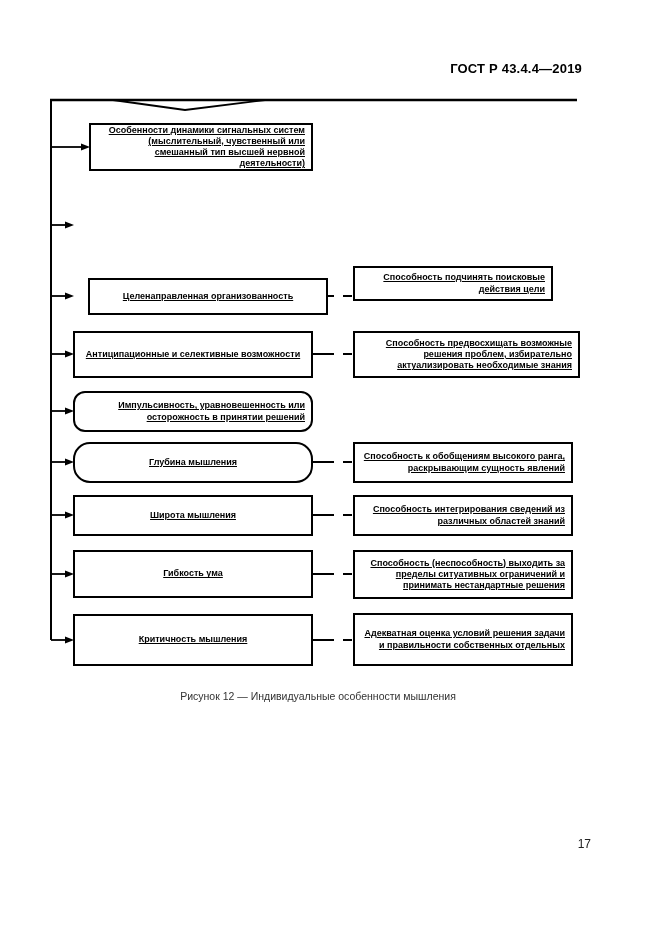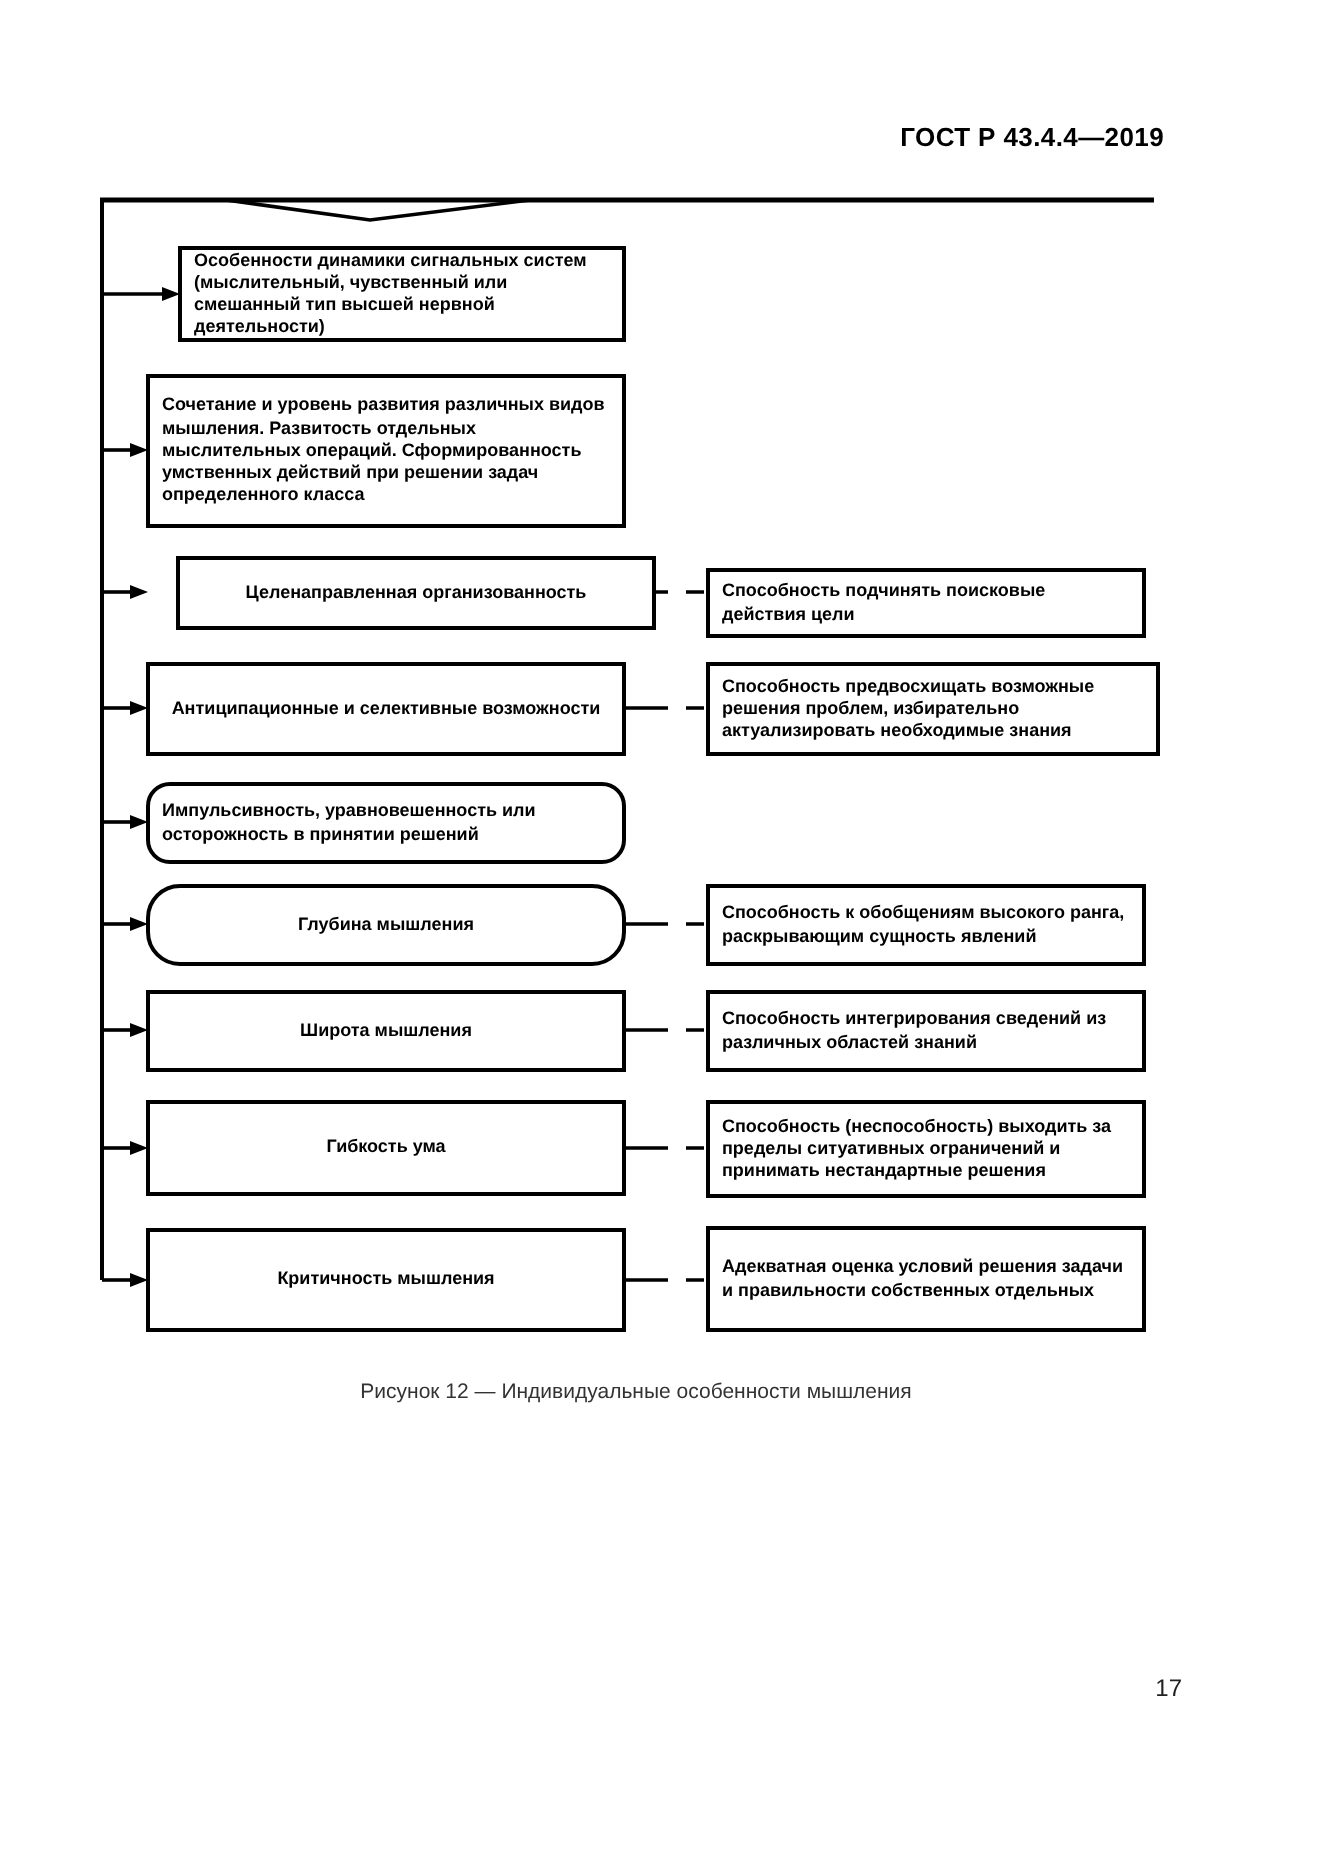"Особенности динамики сигнальных систем" .box { text-align: left -> right; text-decoration: none -> underline }
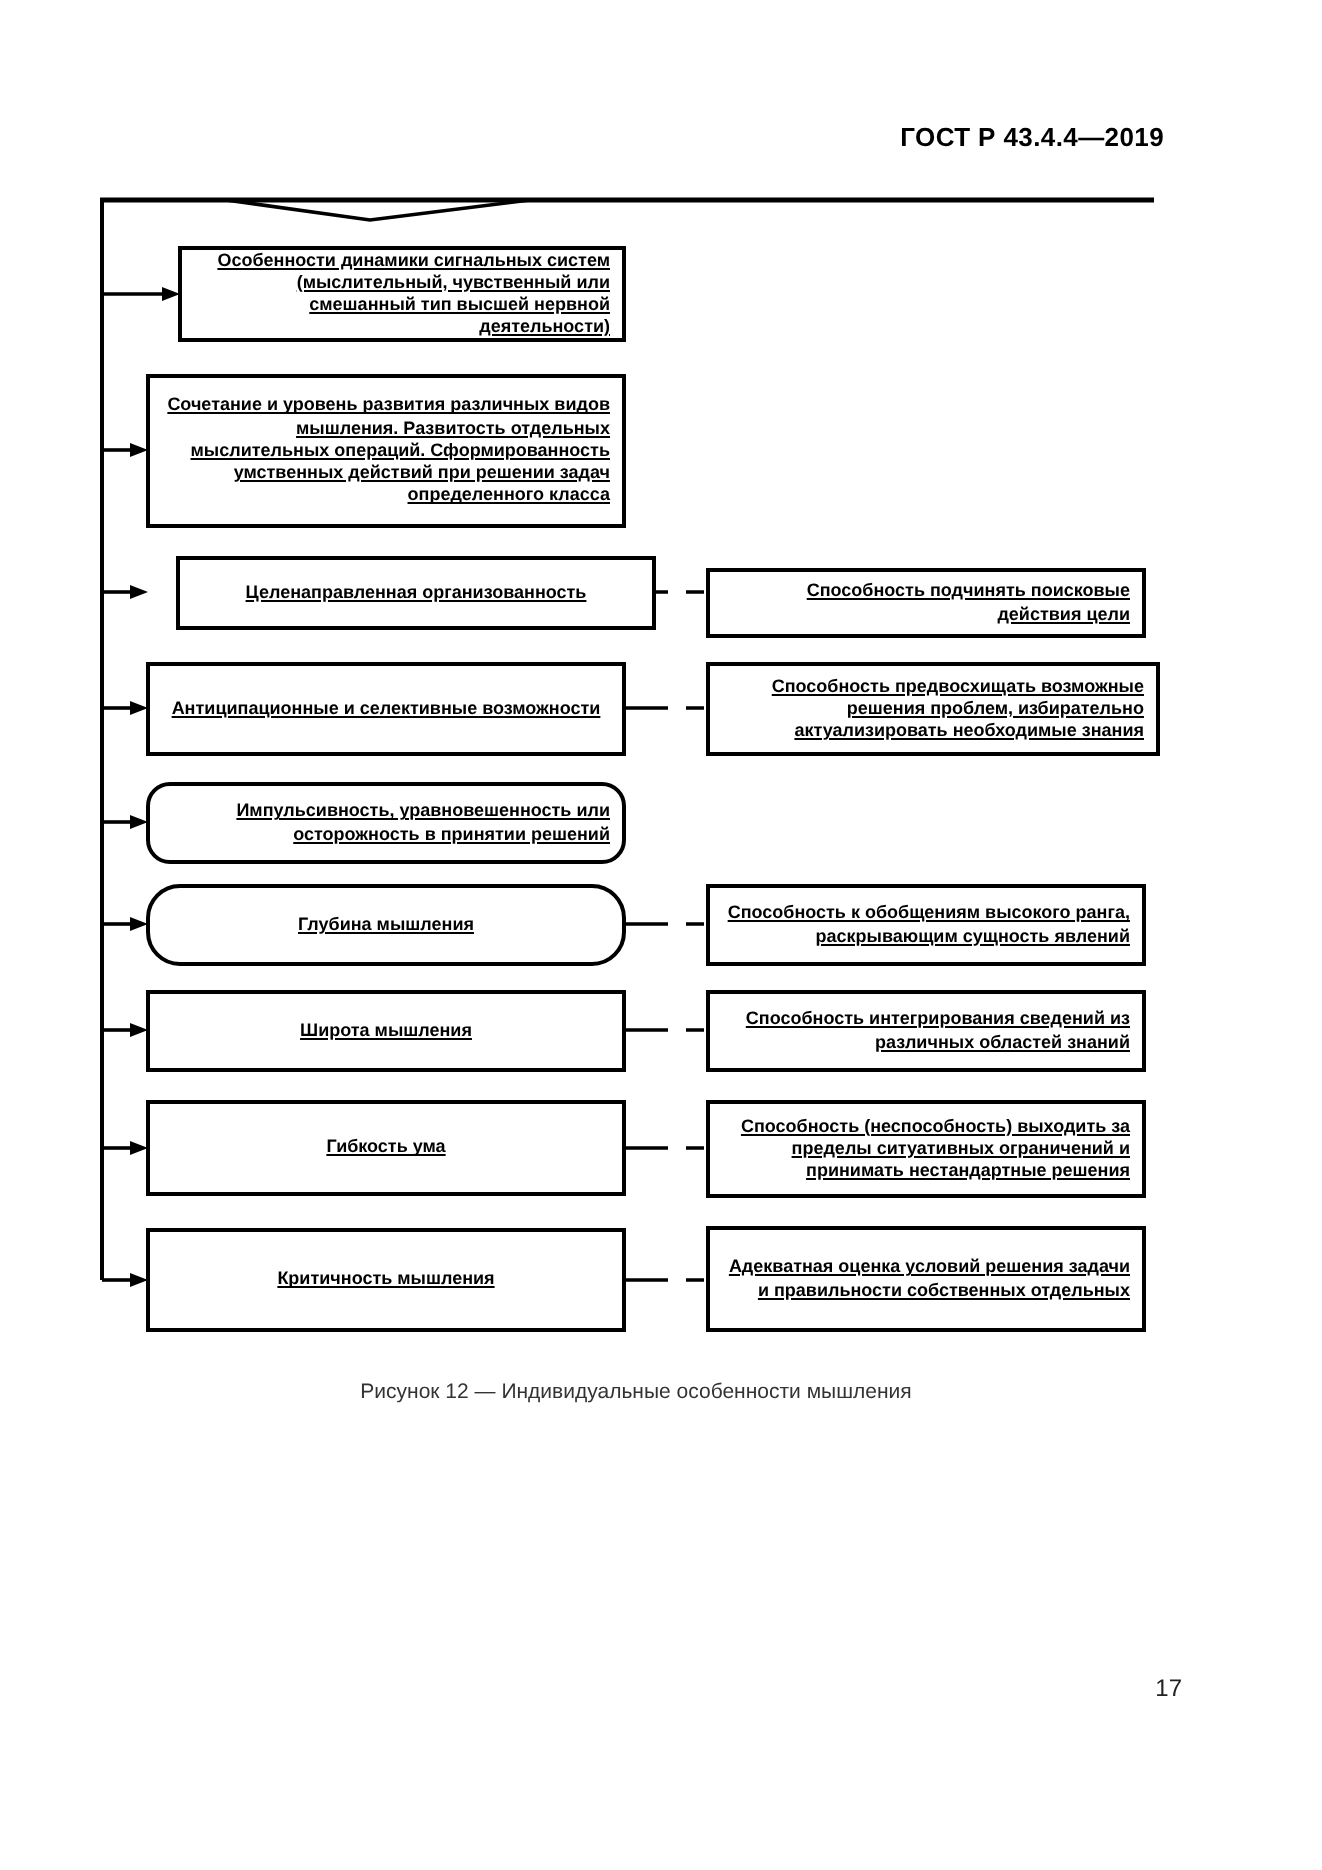"Сочетание и уровень развития различных" div.box { html: <div>Сочетание и уровень развития различных видов мышления. Развитость отдельных мыслительных операций. Сформированность умственных действий при решении задач определенного класса</div> -> none }
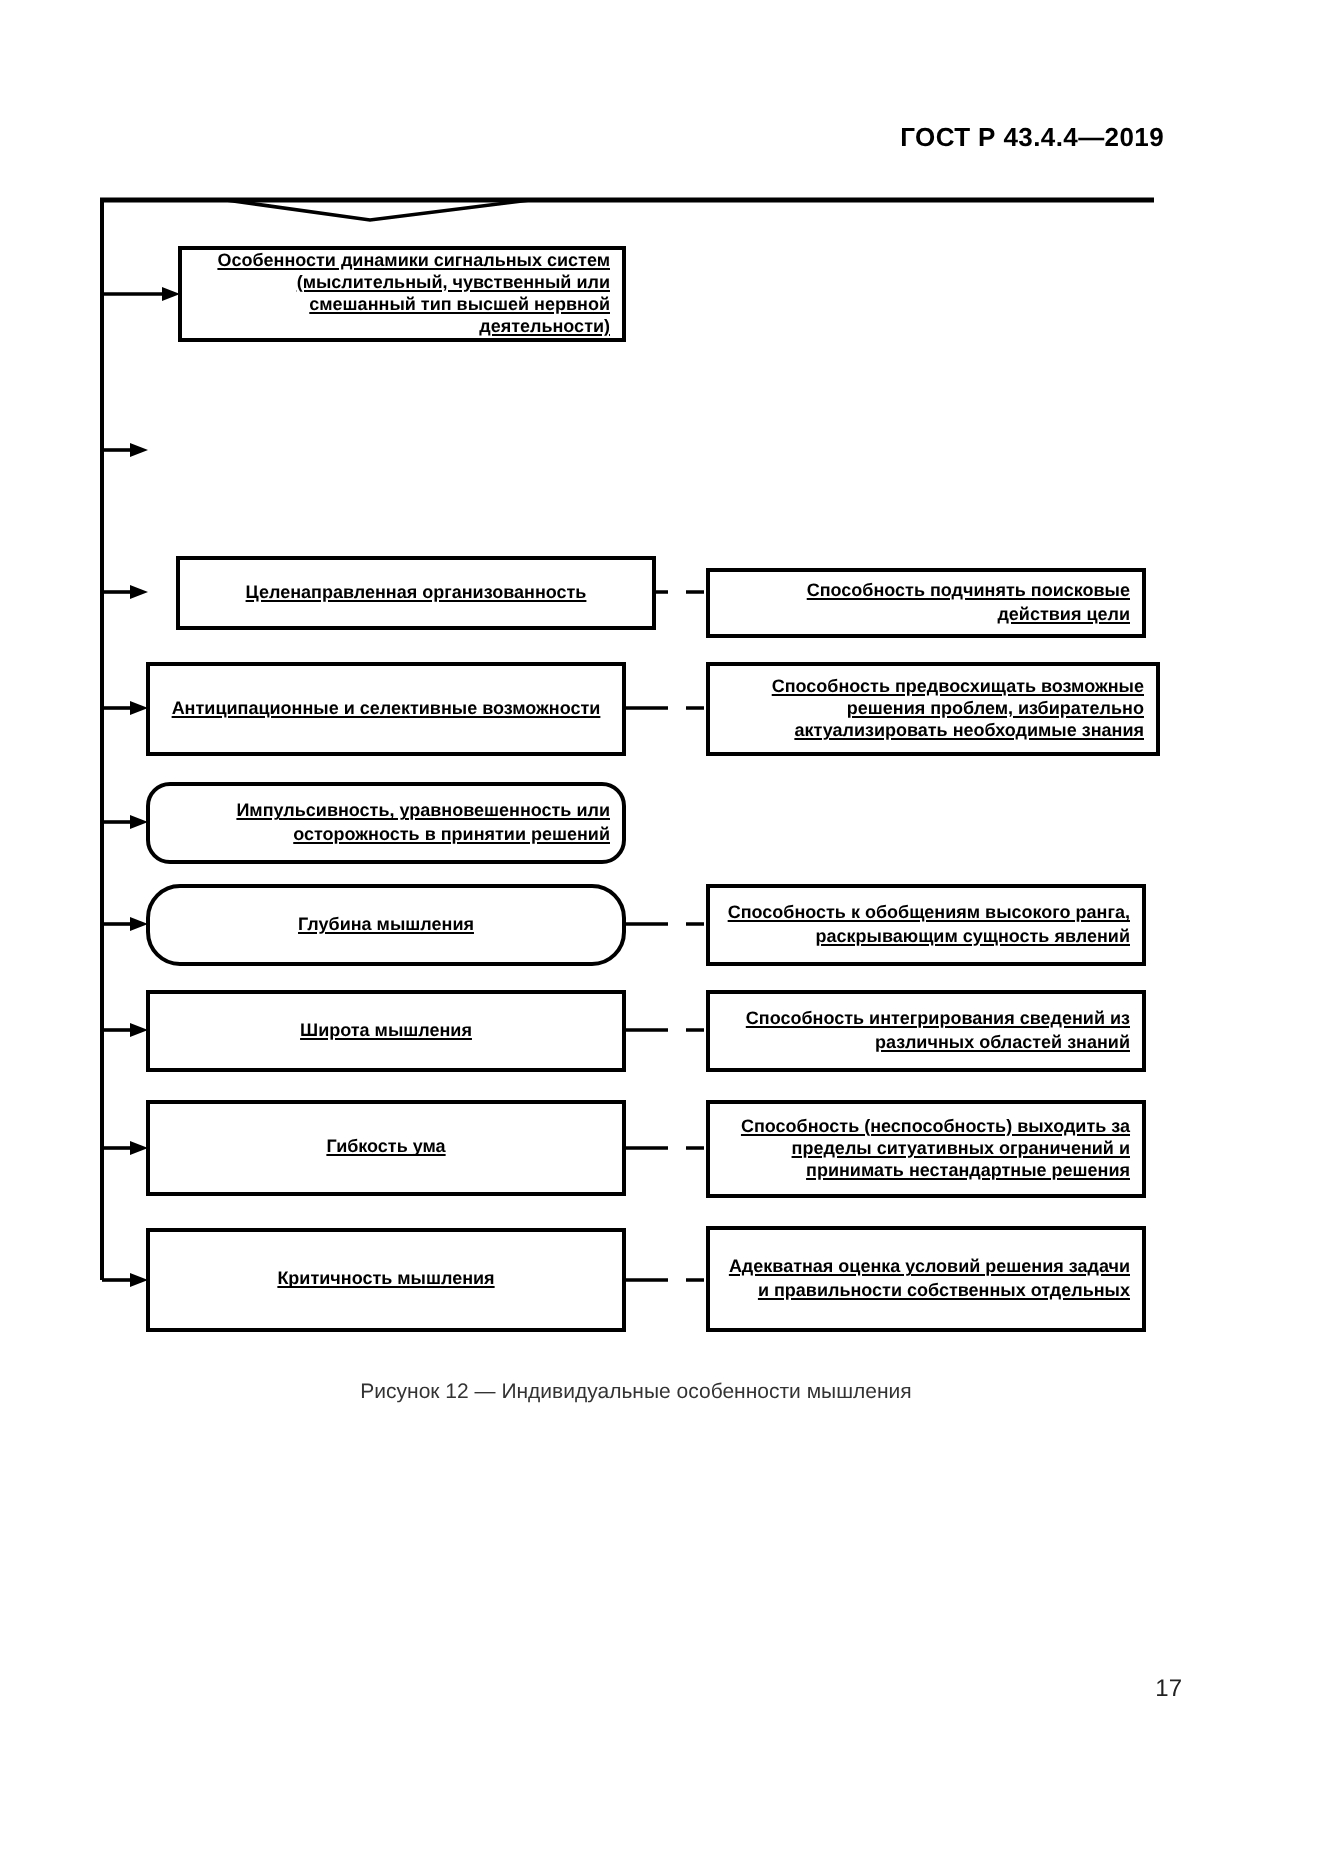"Способность подчинять поисковые действия" div.box { top: 284px -> 266px; width: 220px -> 200px }
